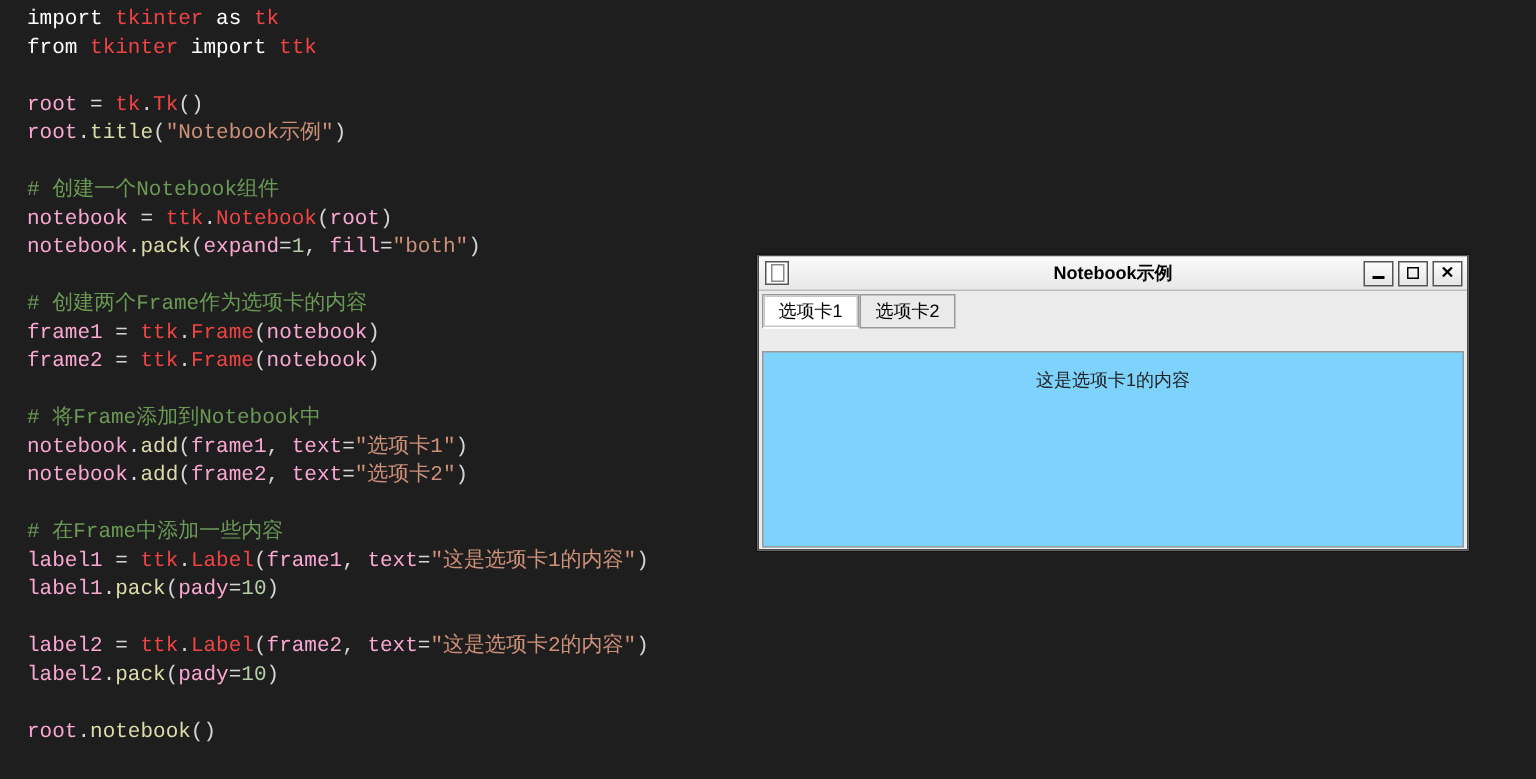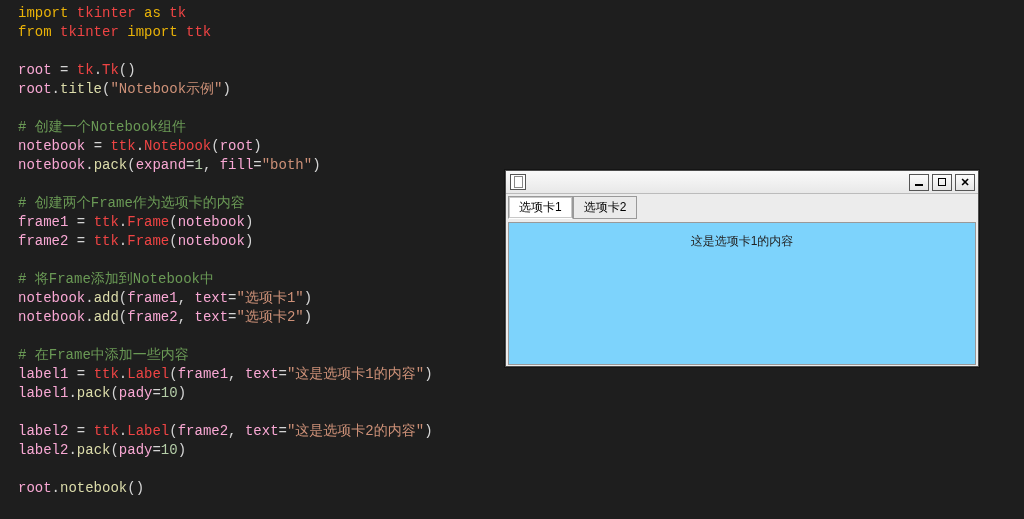"import" .kw { color: #eab308 -> #ffffff }
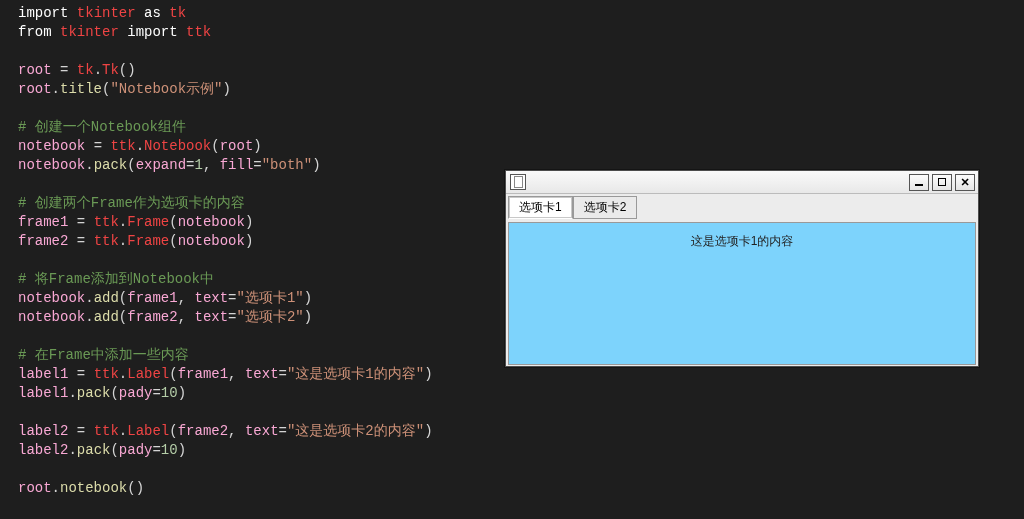"Notebook示例" div.tk-title { html: none -> <div>Notebook示例</div> }
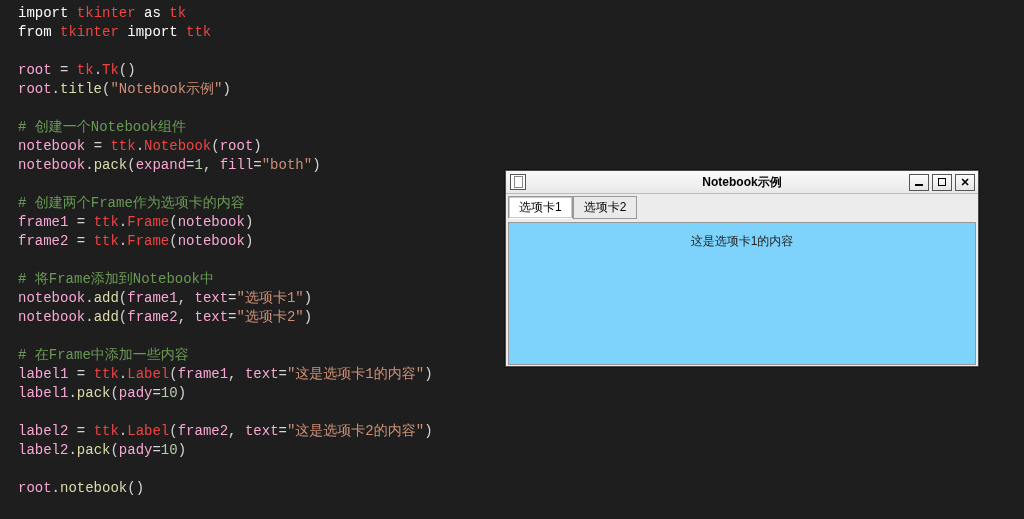"选项卡1" .tk-tabs { padding: 2px 2px 4px 2px -> 2px 2px 16px 2px }
